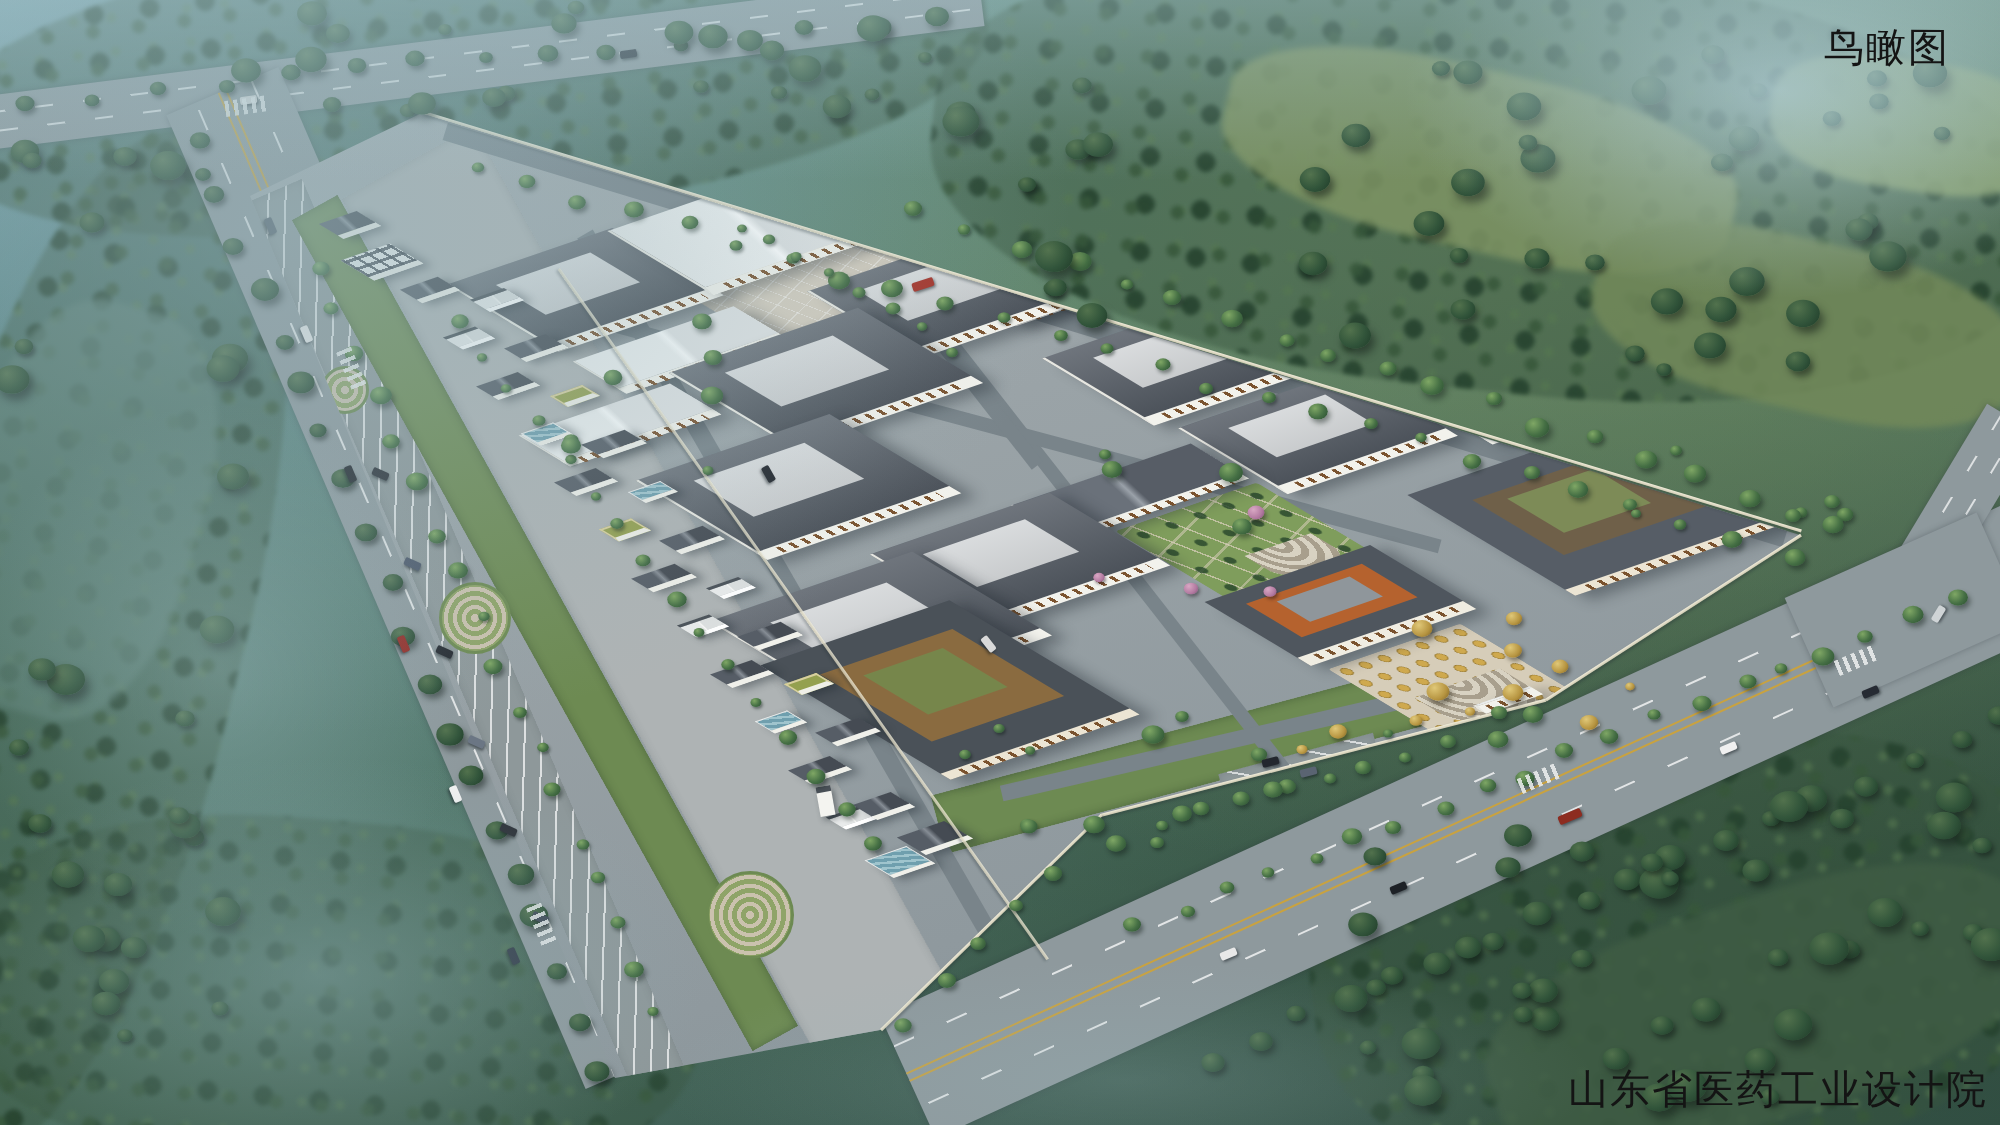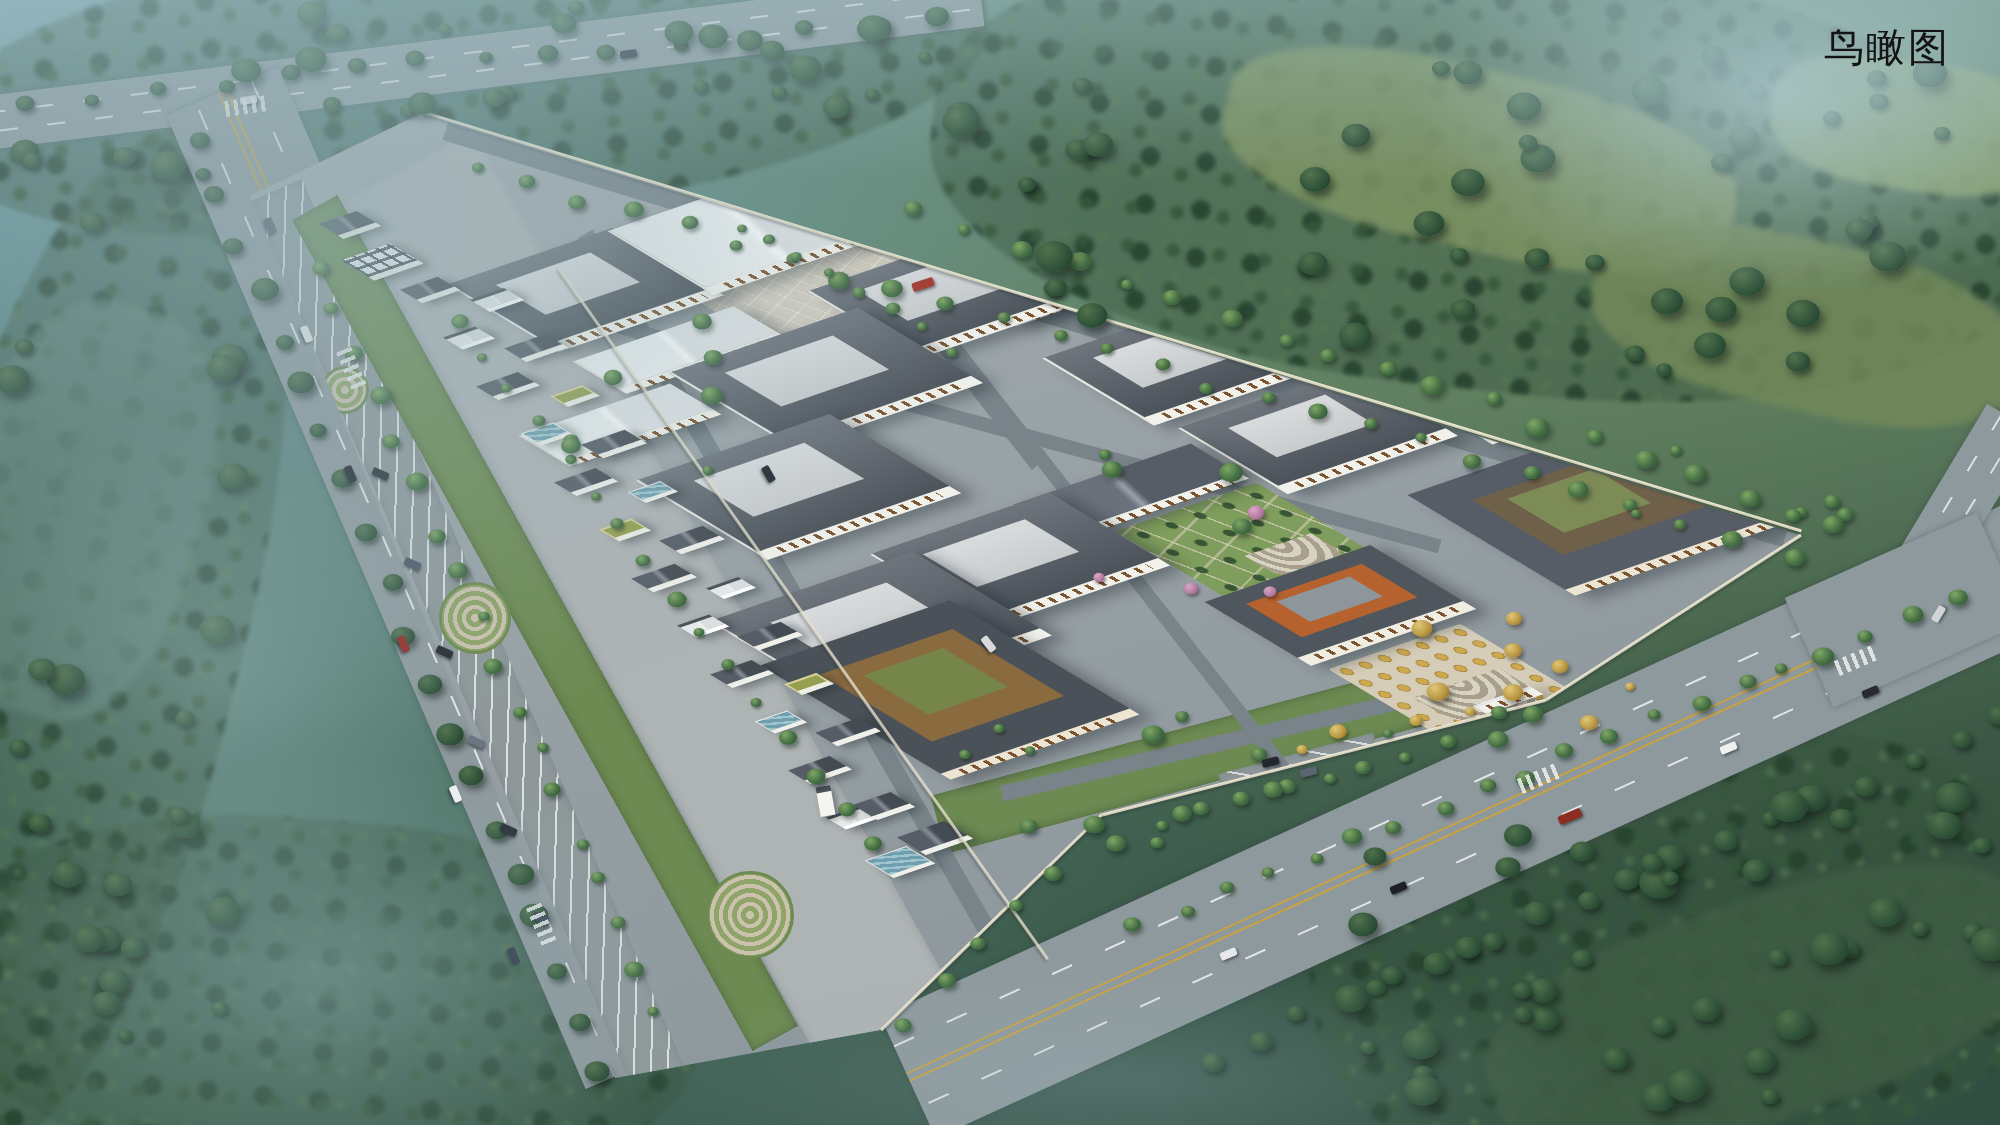"山东省医药工业设计院" div.label { html: none -> <div>山东省医药工业设计院</div> }
